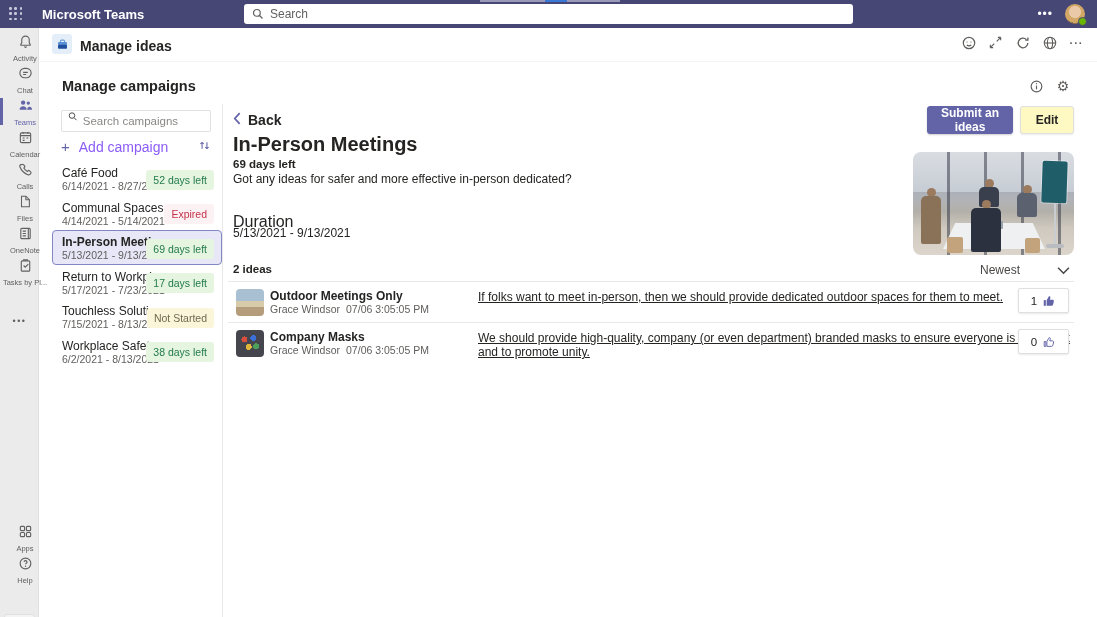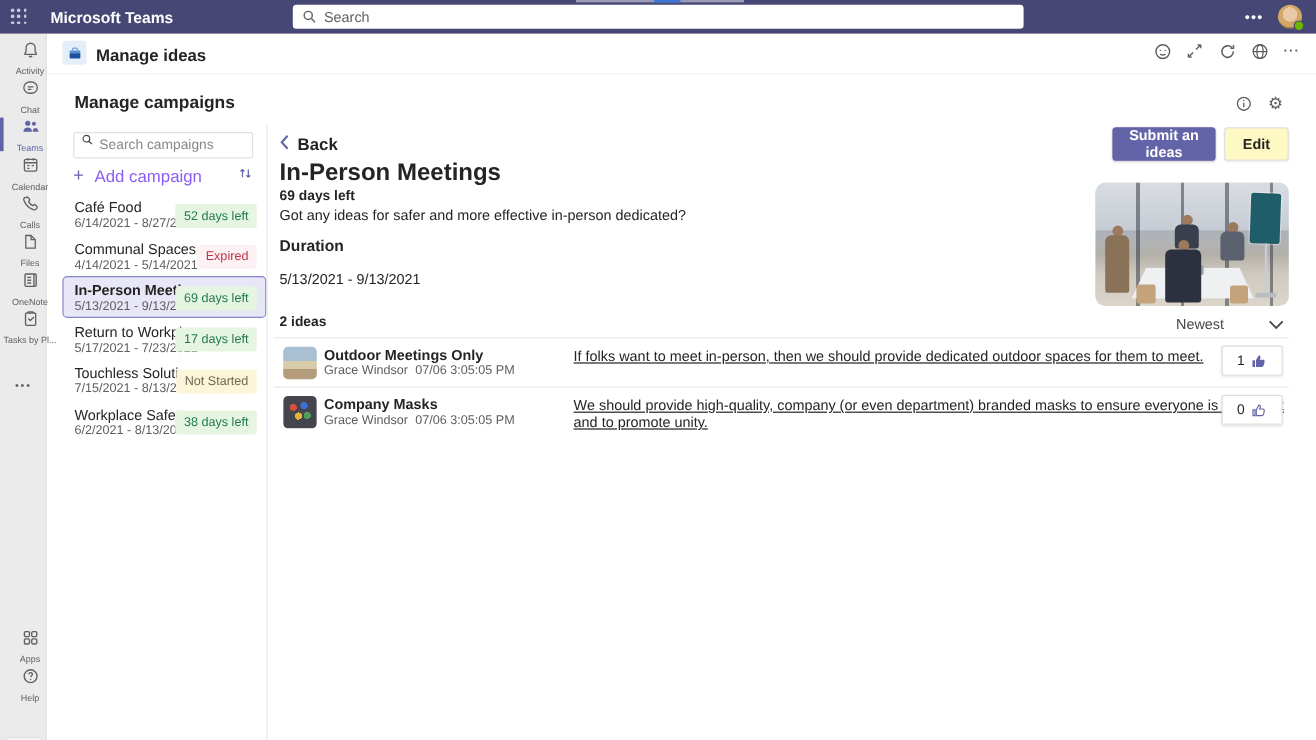"Duration" .d-dur-lbl { font-size: 13px -> 16px; font-weight: bold -> normal; top: 197px -> 213px }
